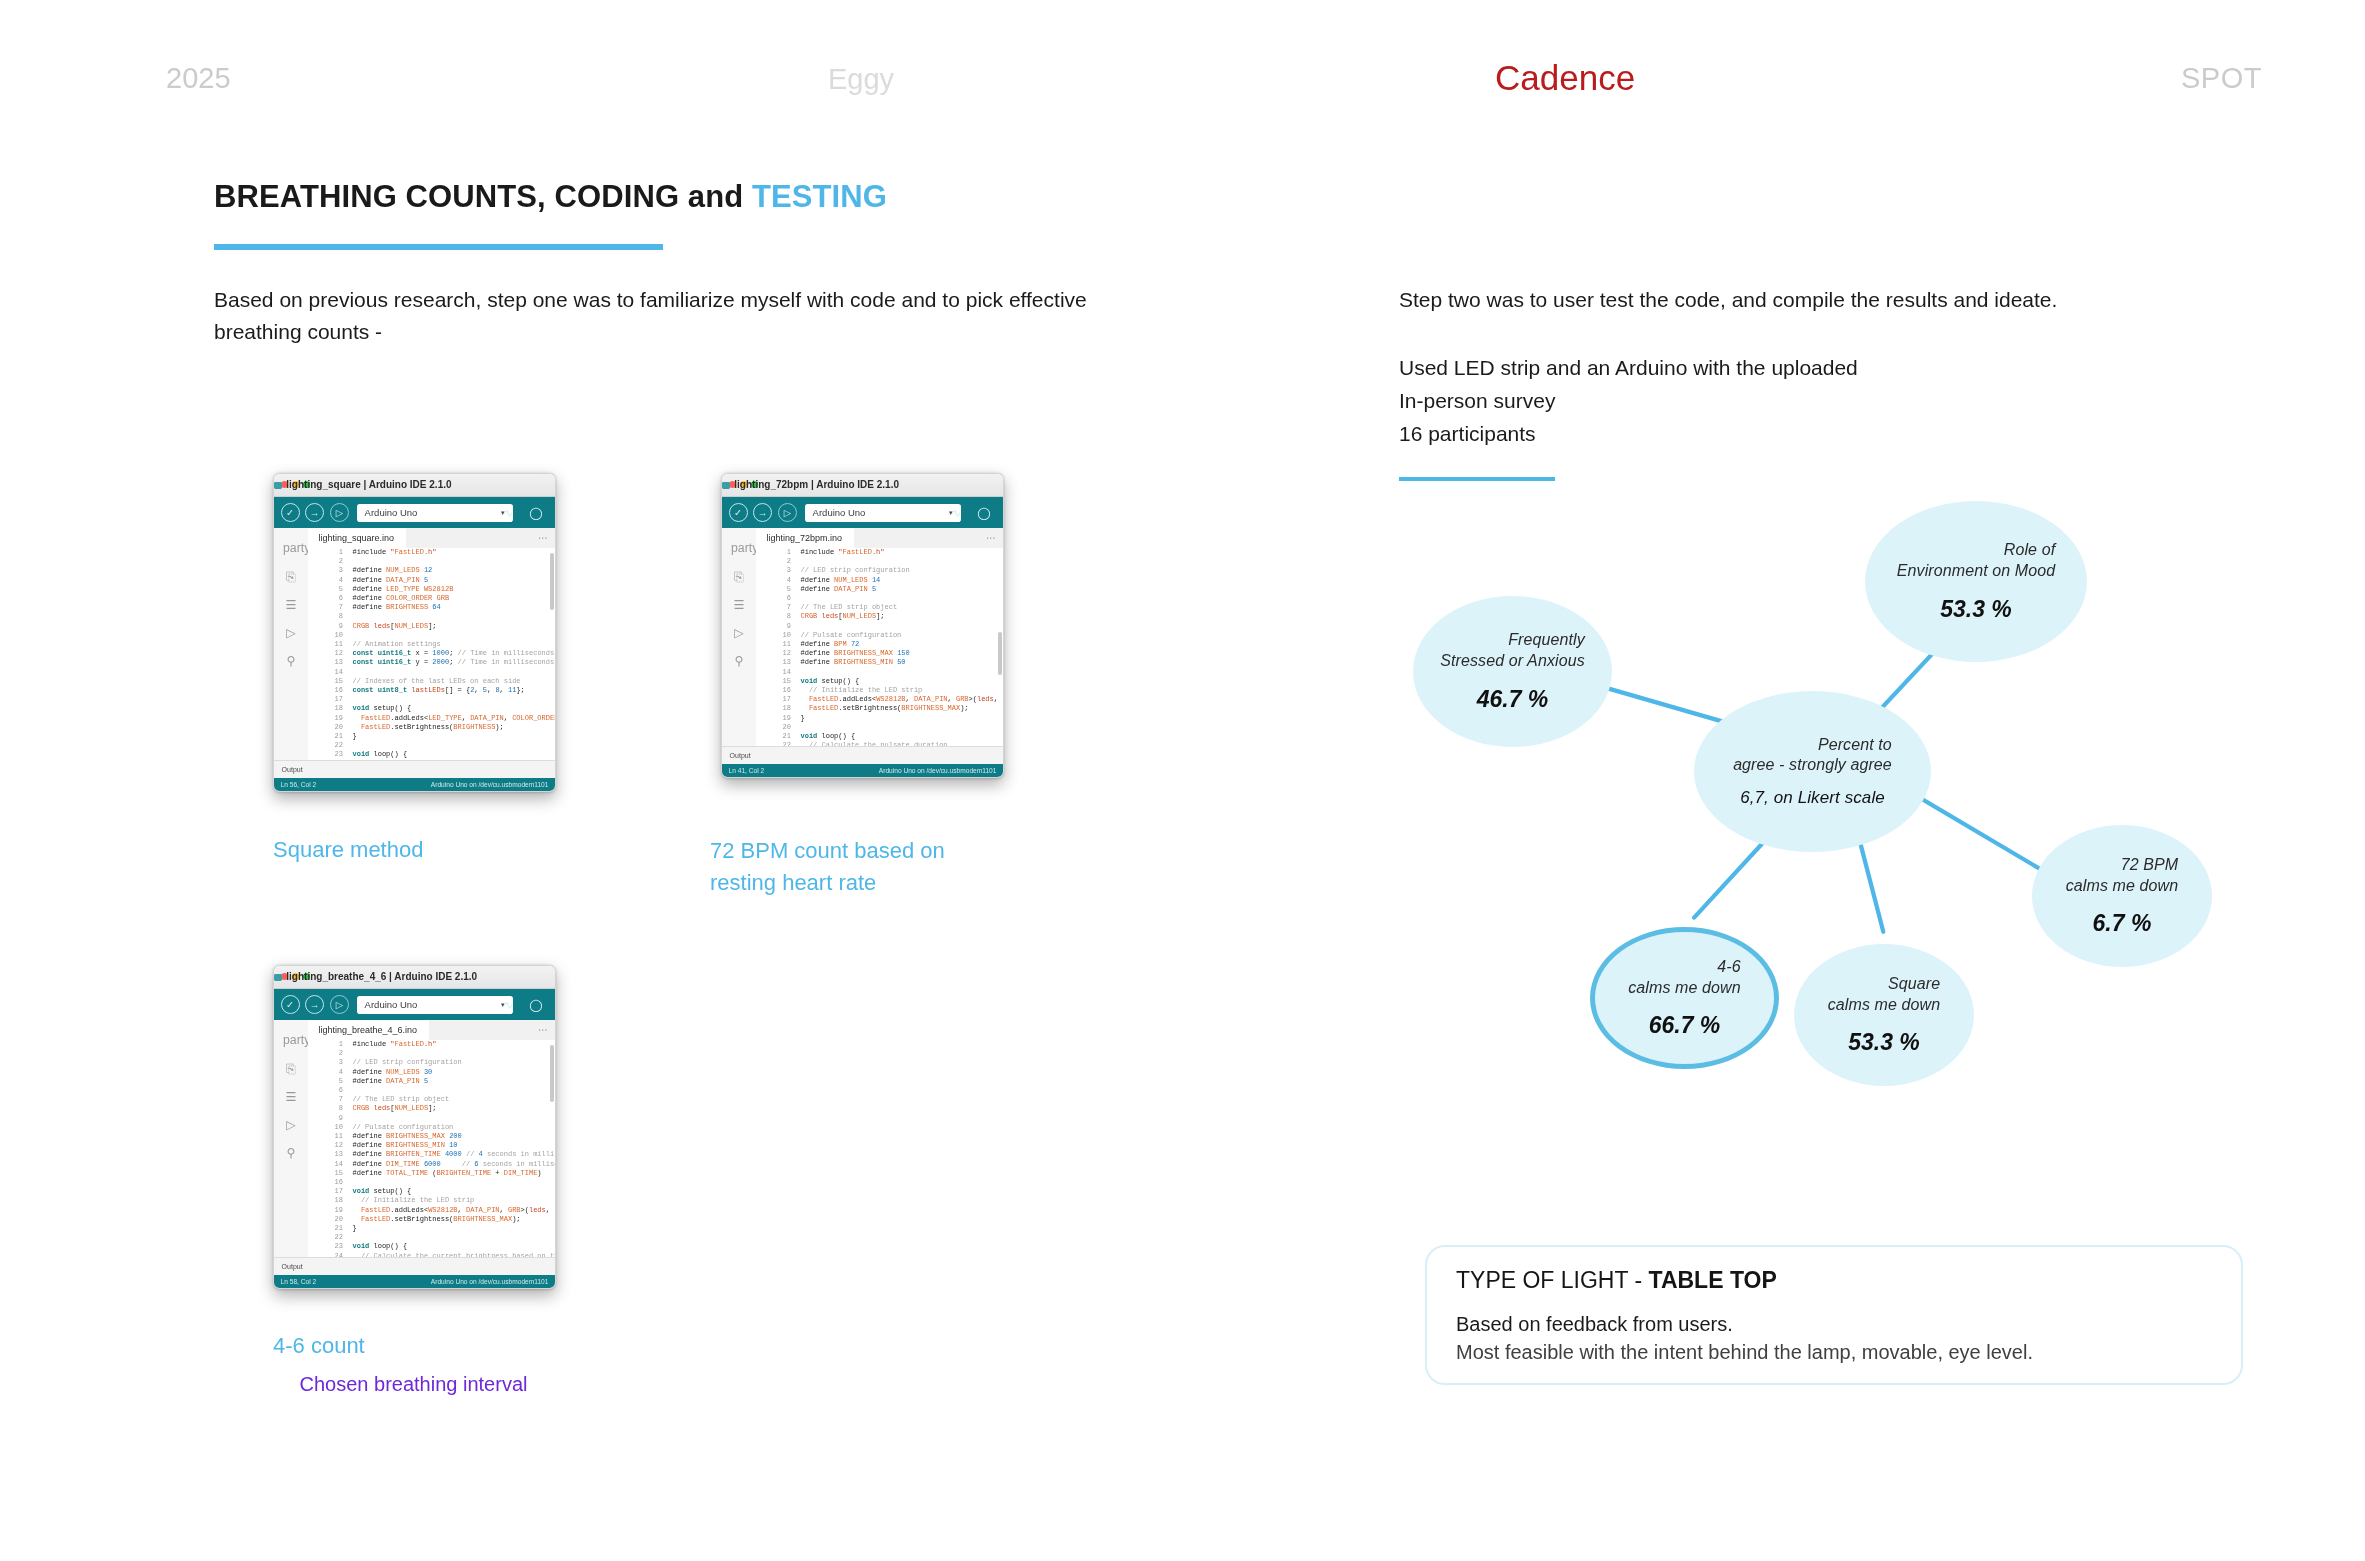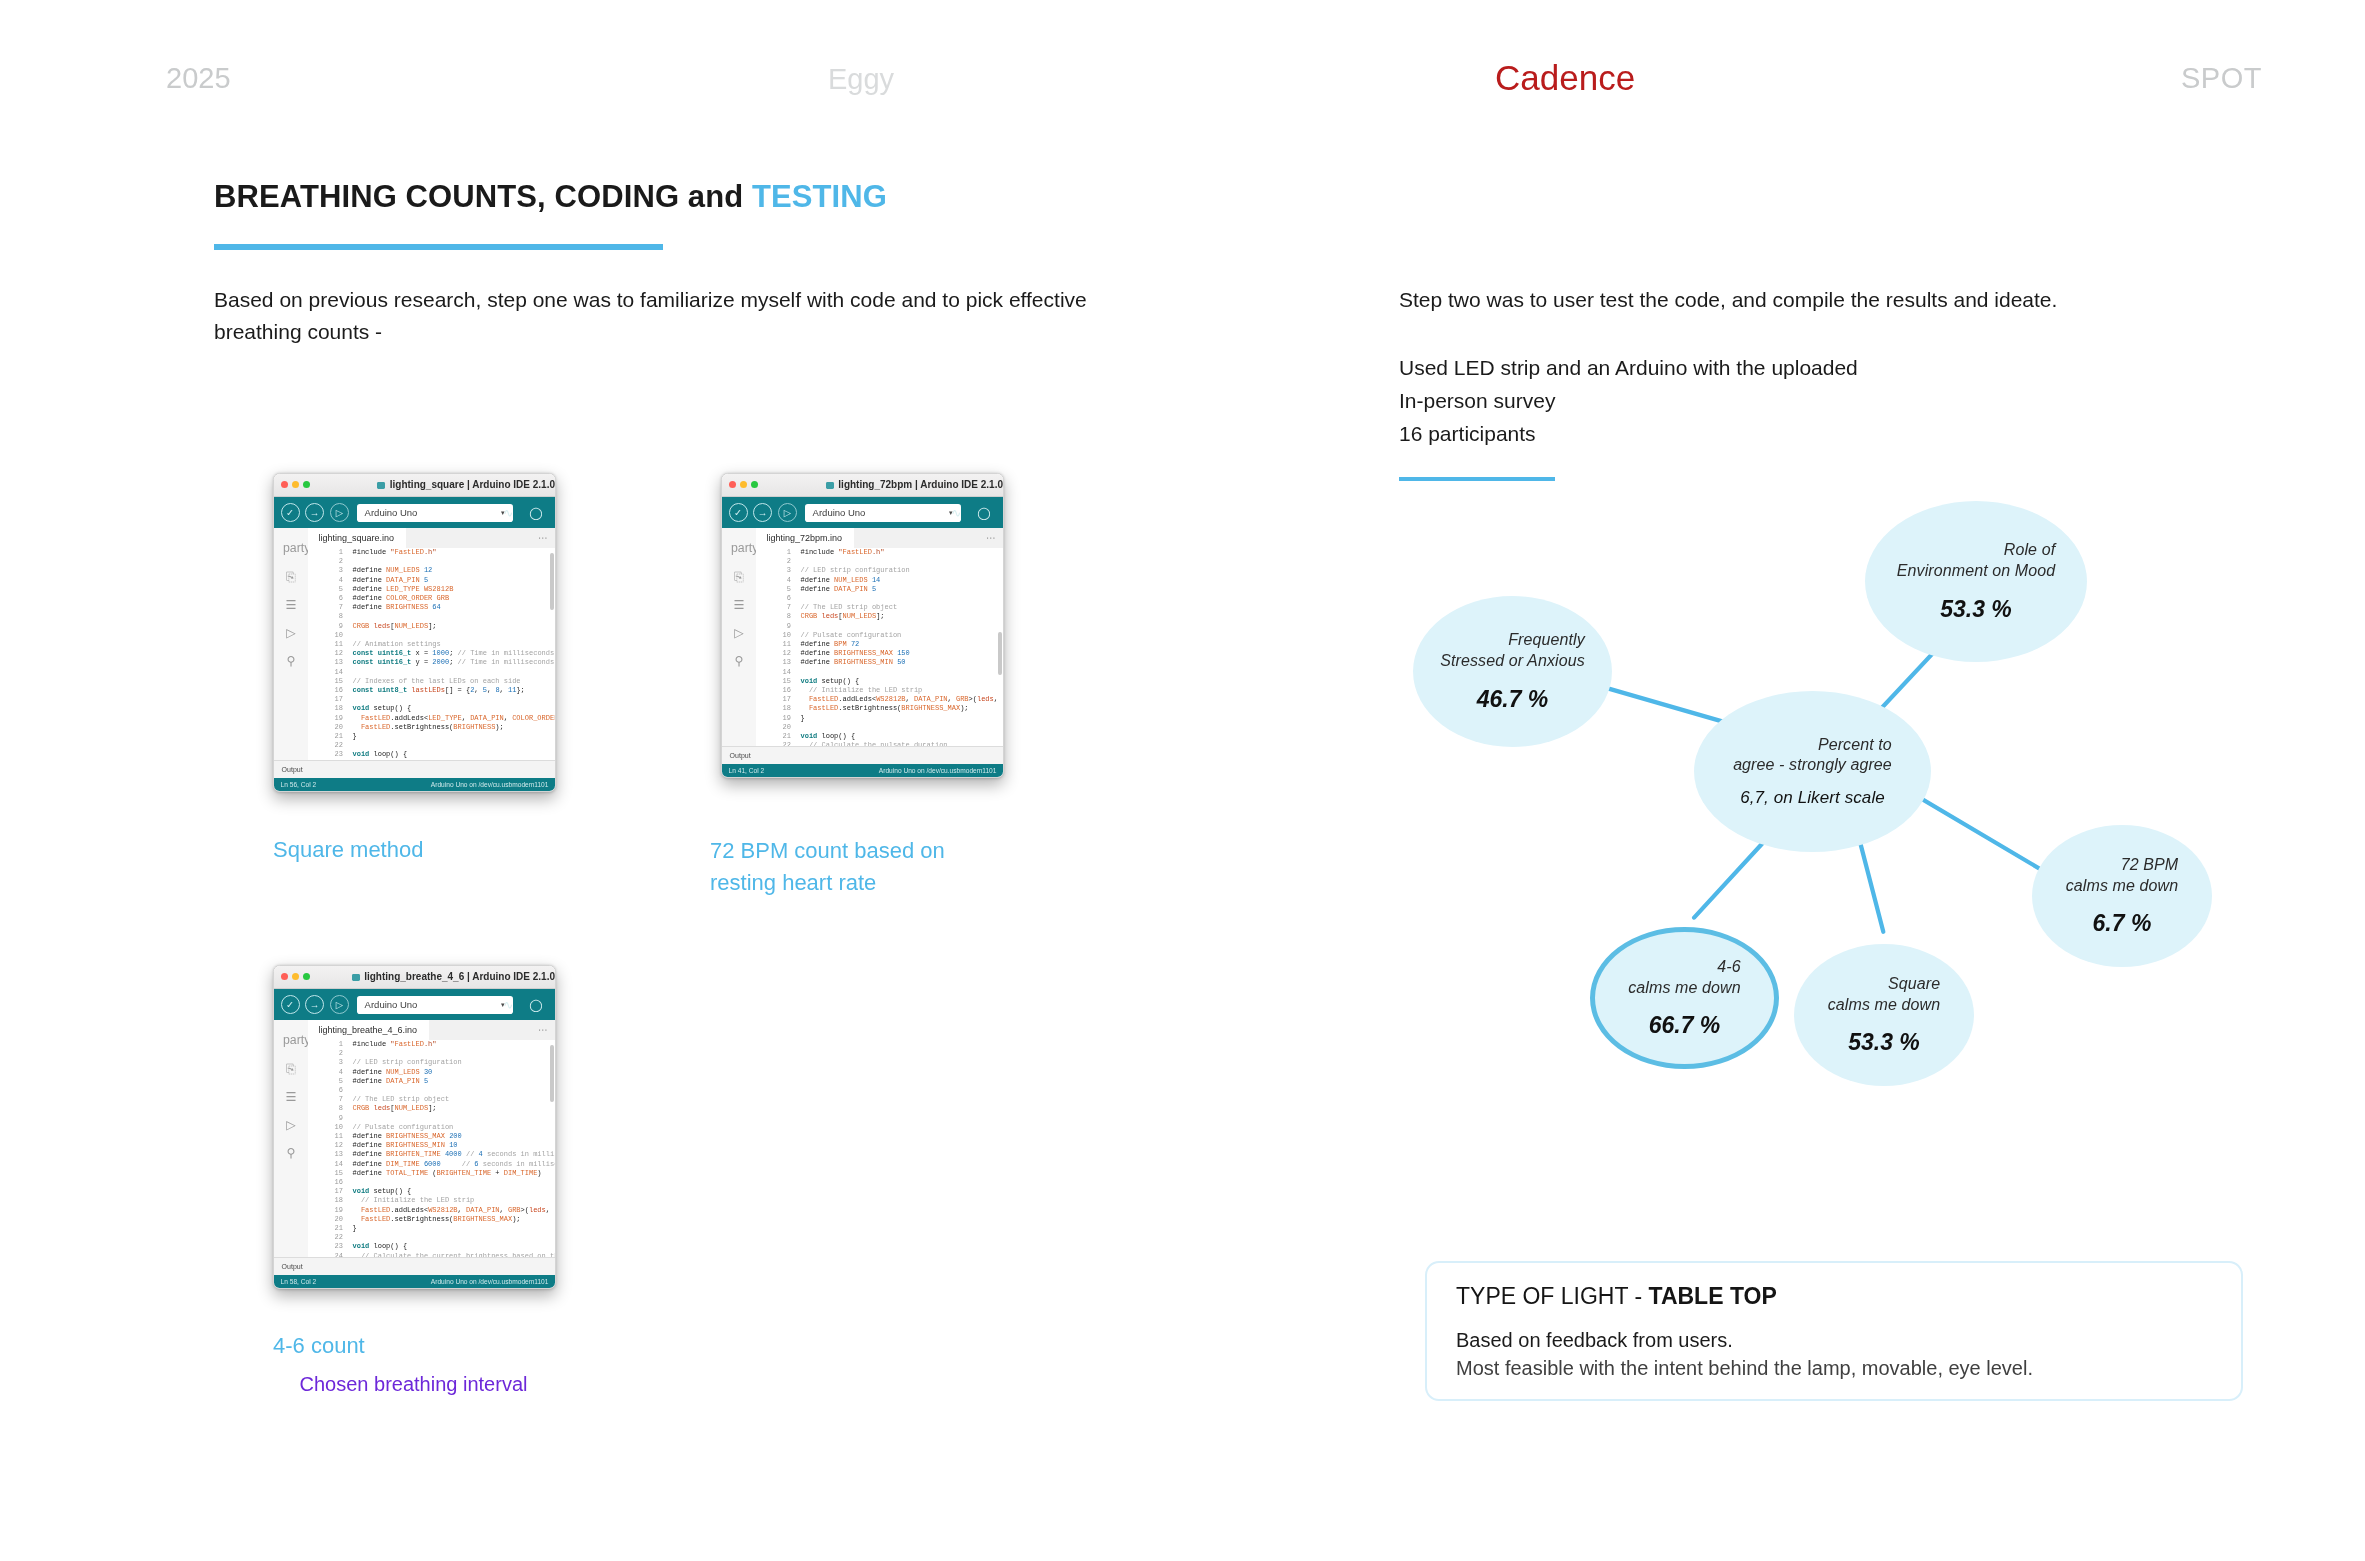"lighting_square | Arduino IDE 2.1.0" .ide-wtitle { text-align: right -> left }
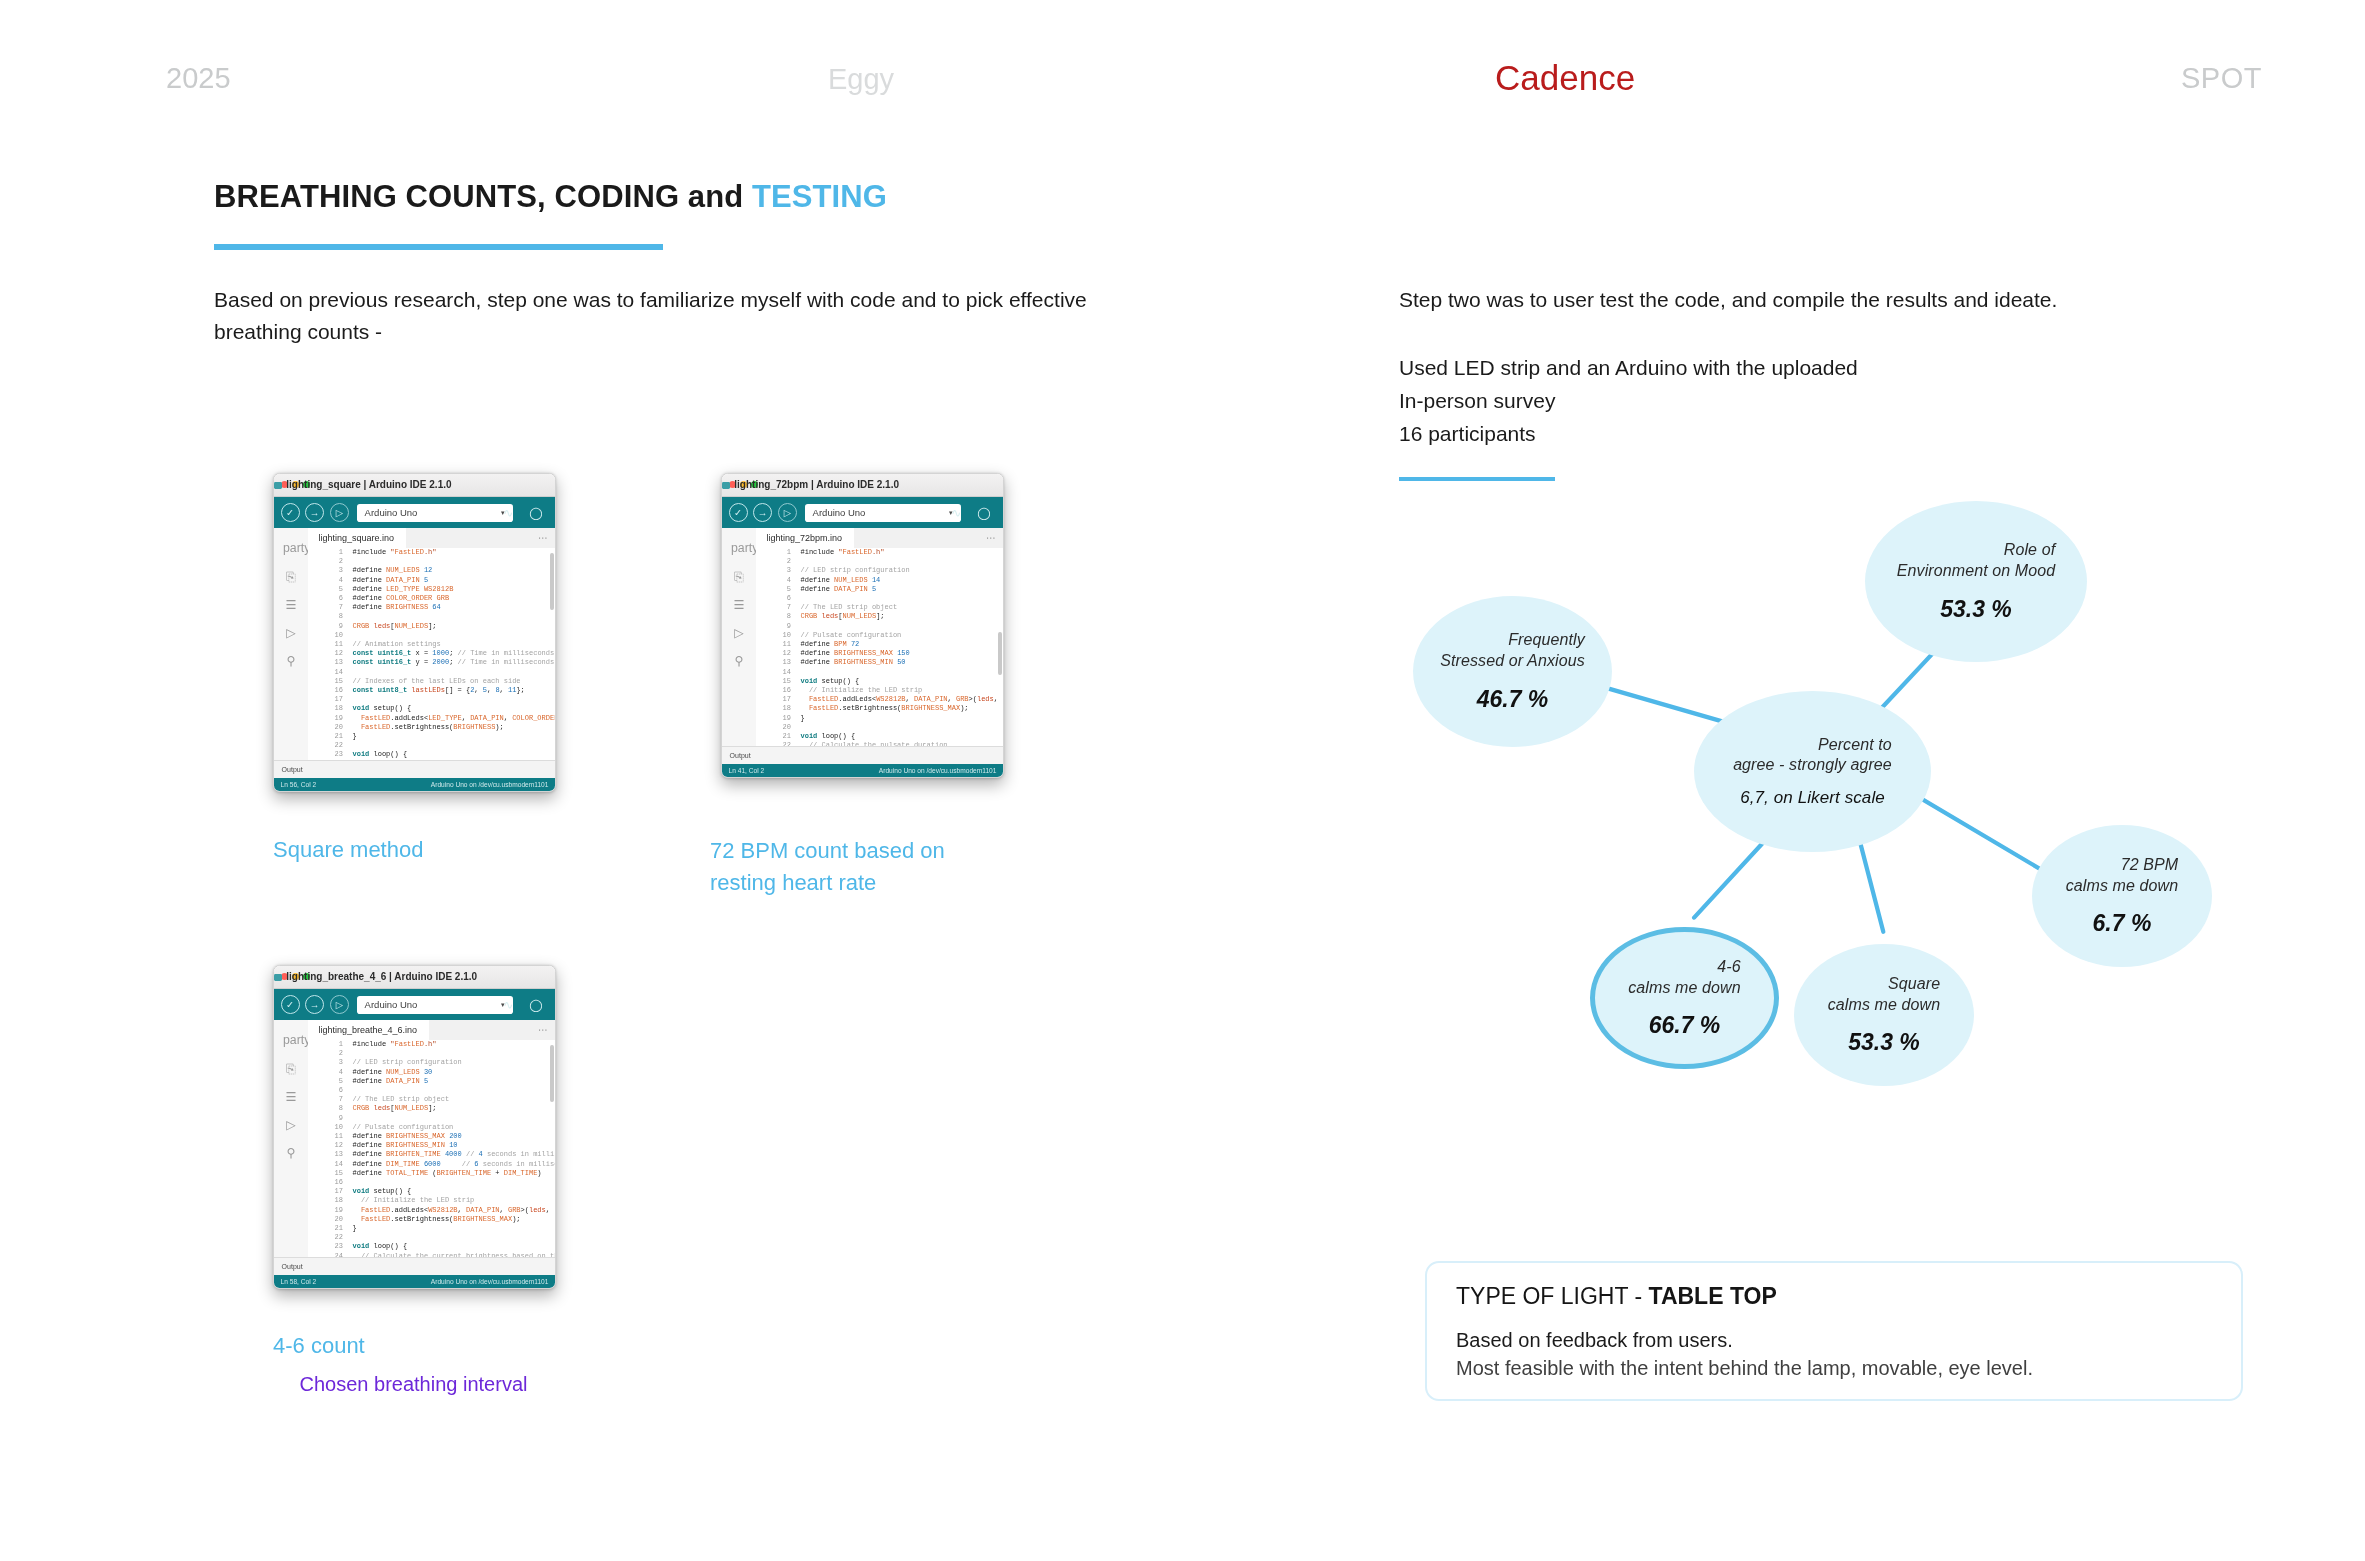"TYPE OF LIGHT - TABLE" #callout { border-radius: 14px -> 20px; margin-top: 16px -> none }
